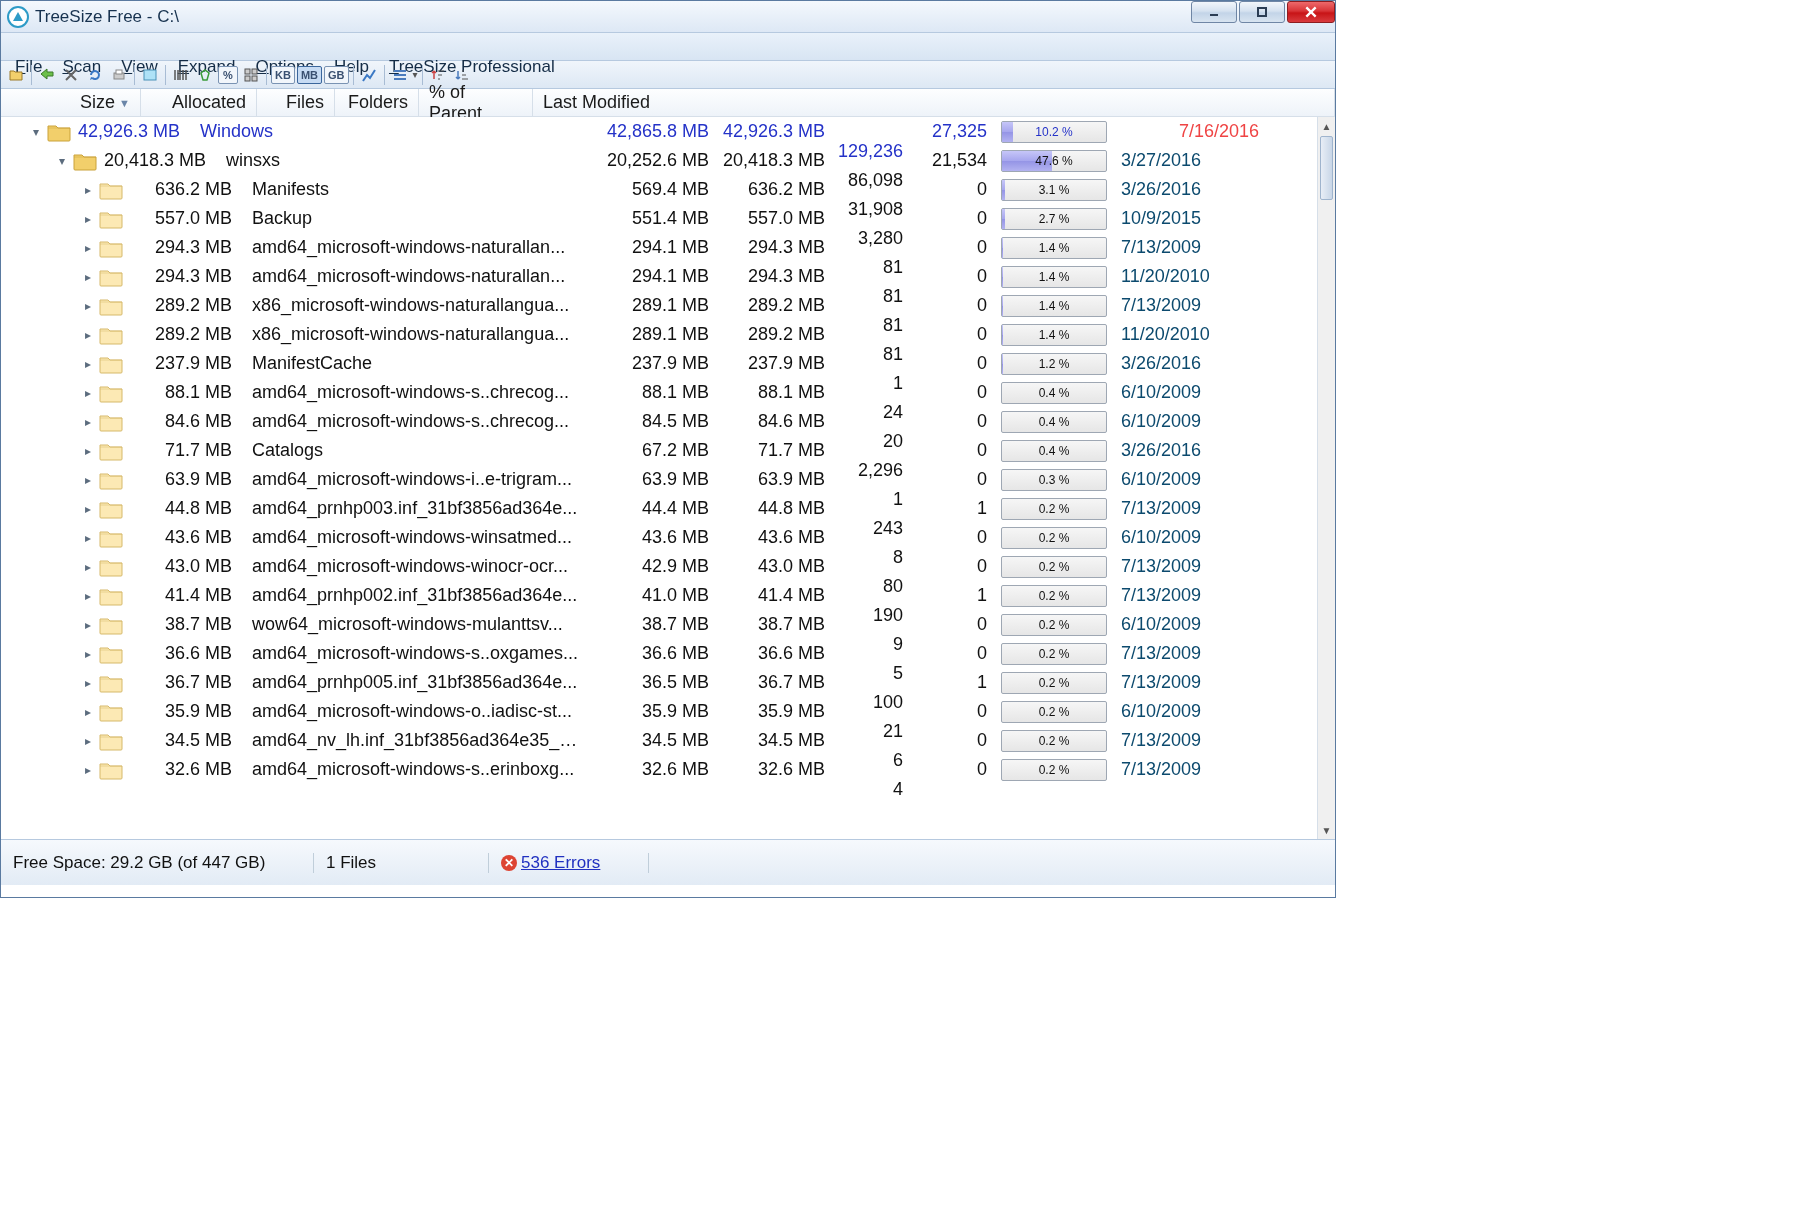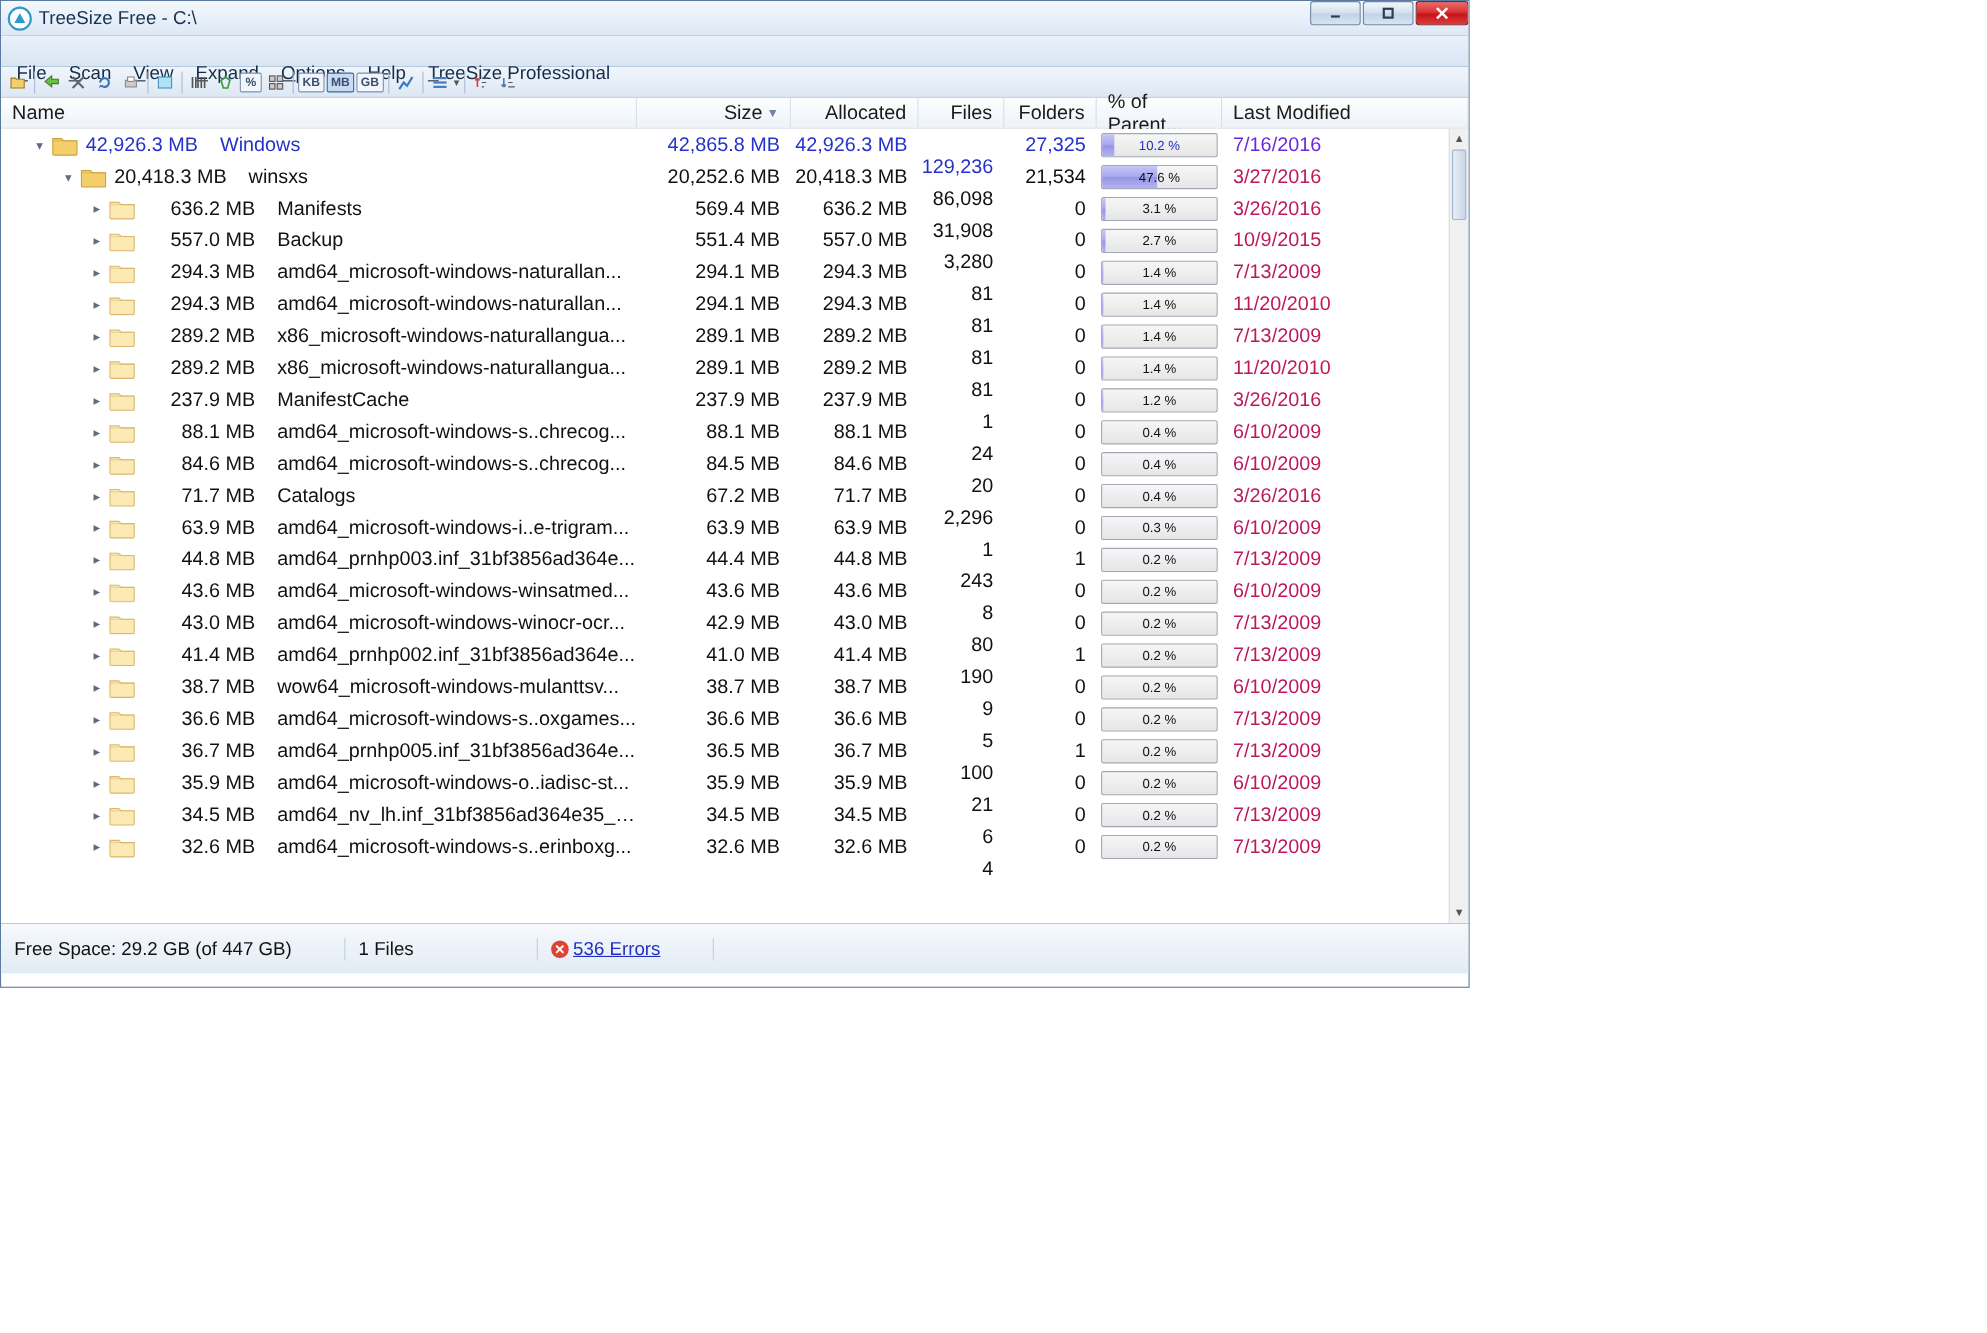"Name" div.col { html: <div>Name</div> -> none }
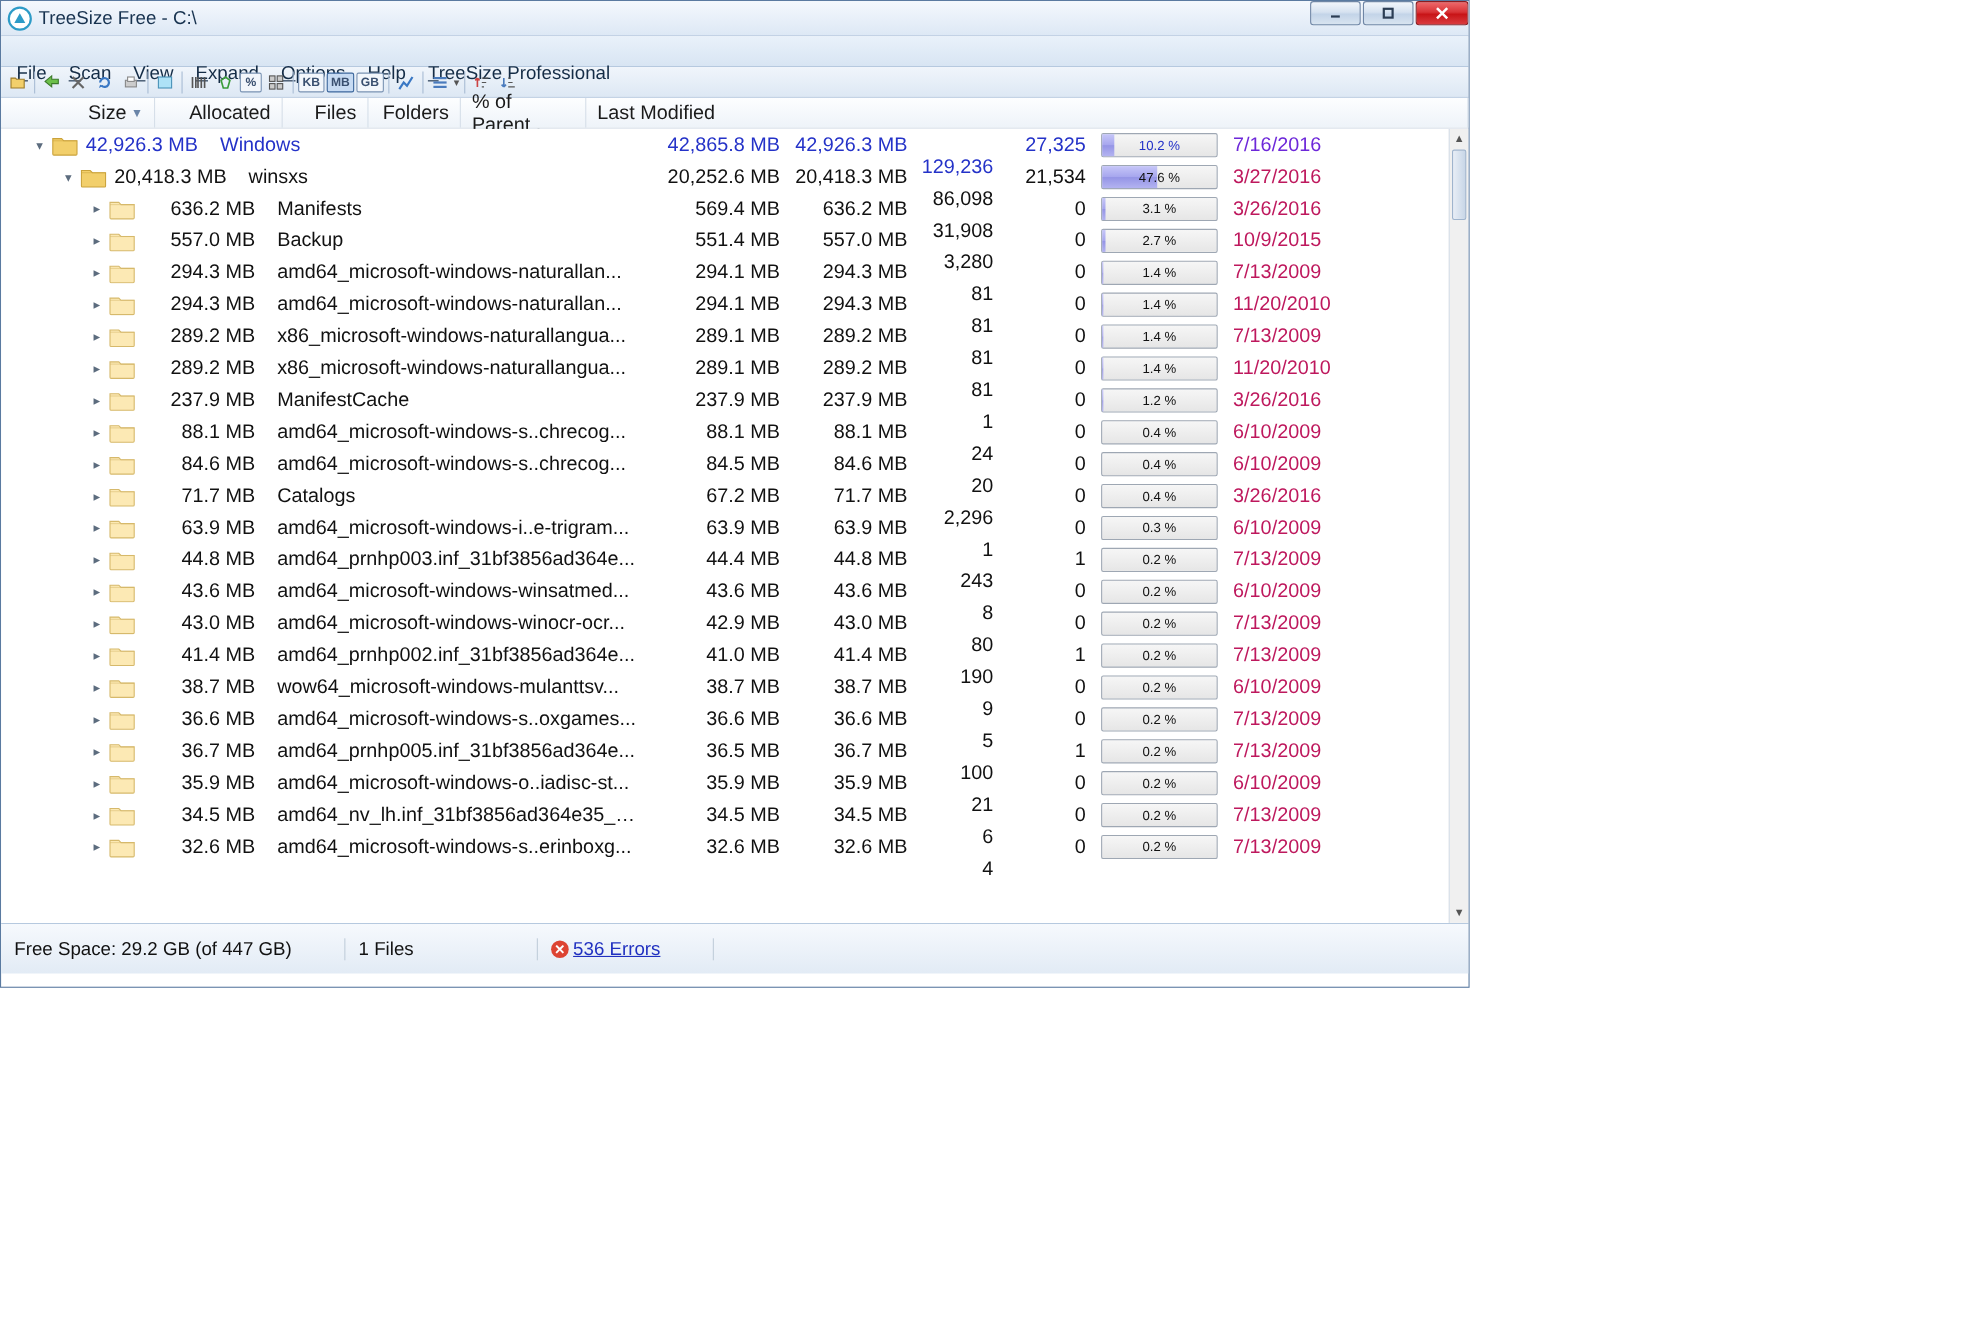"7/16/2016" .row.blue .cmod { color: #6d28d9 -> #ef4444; text-align: none -> center }
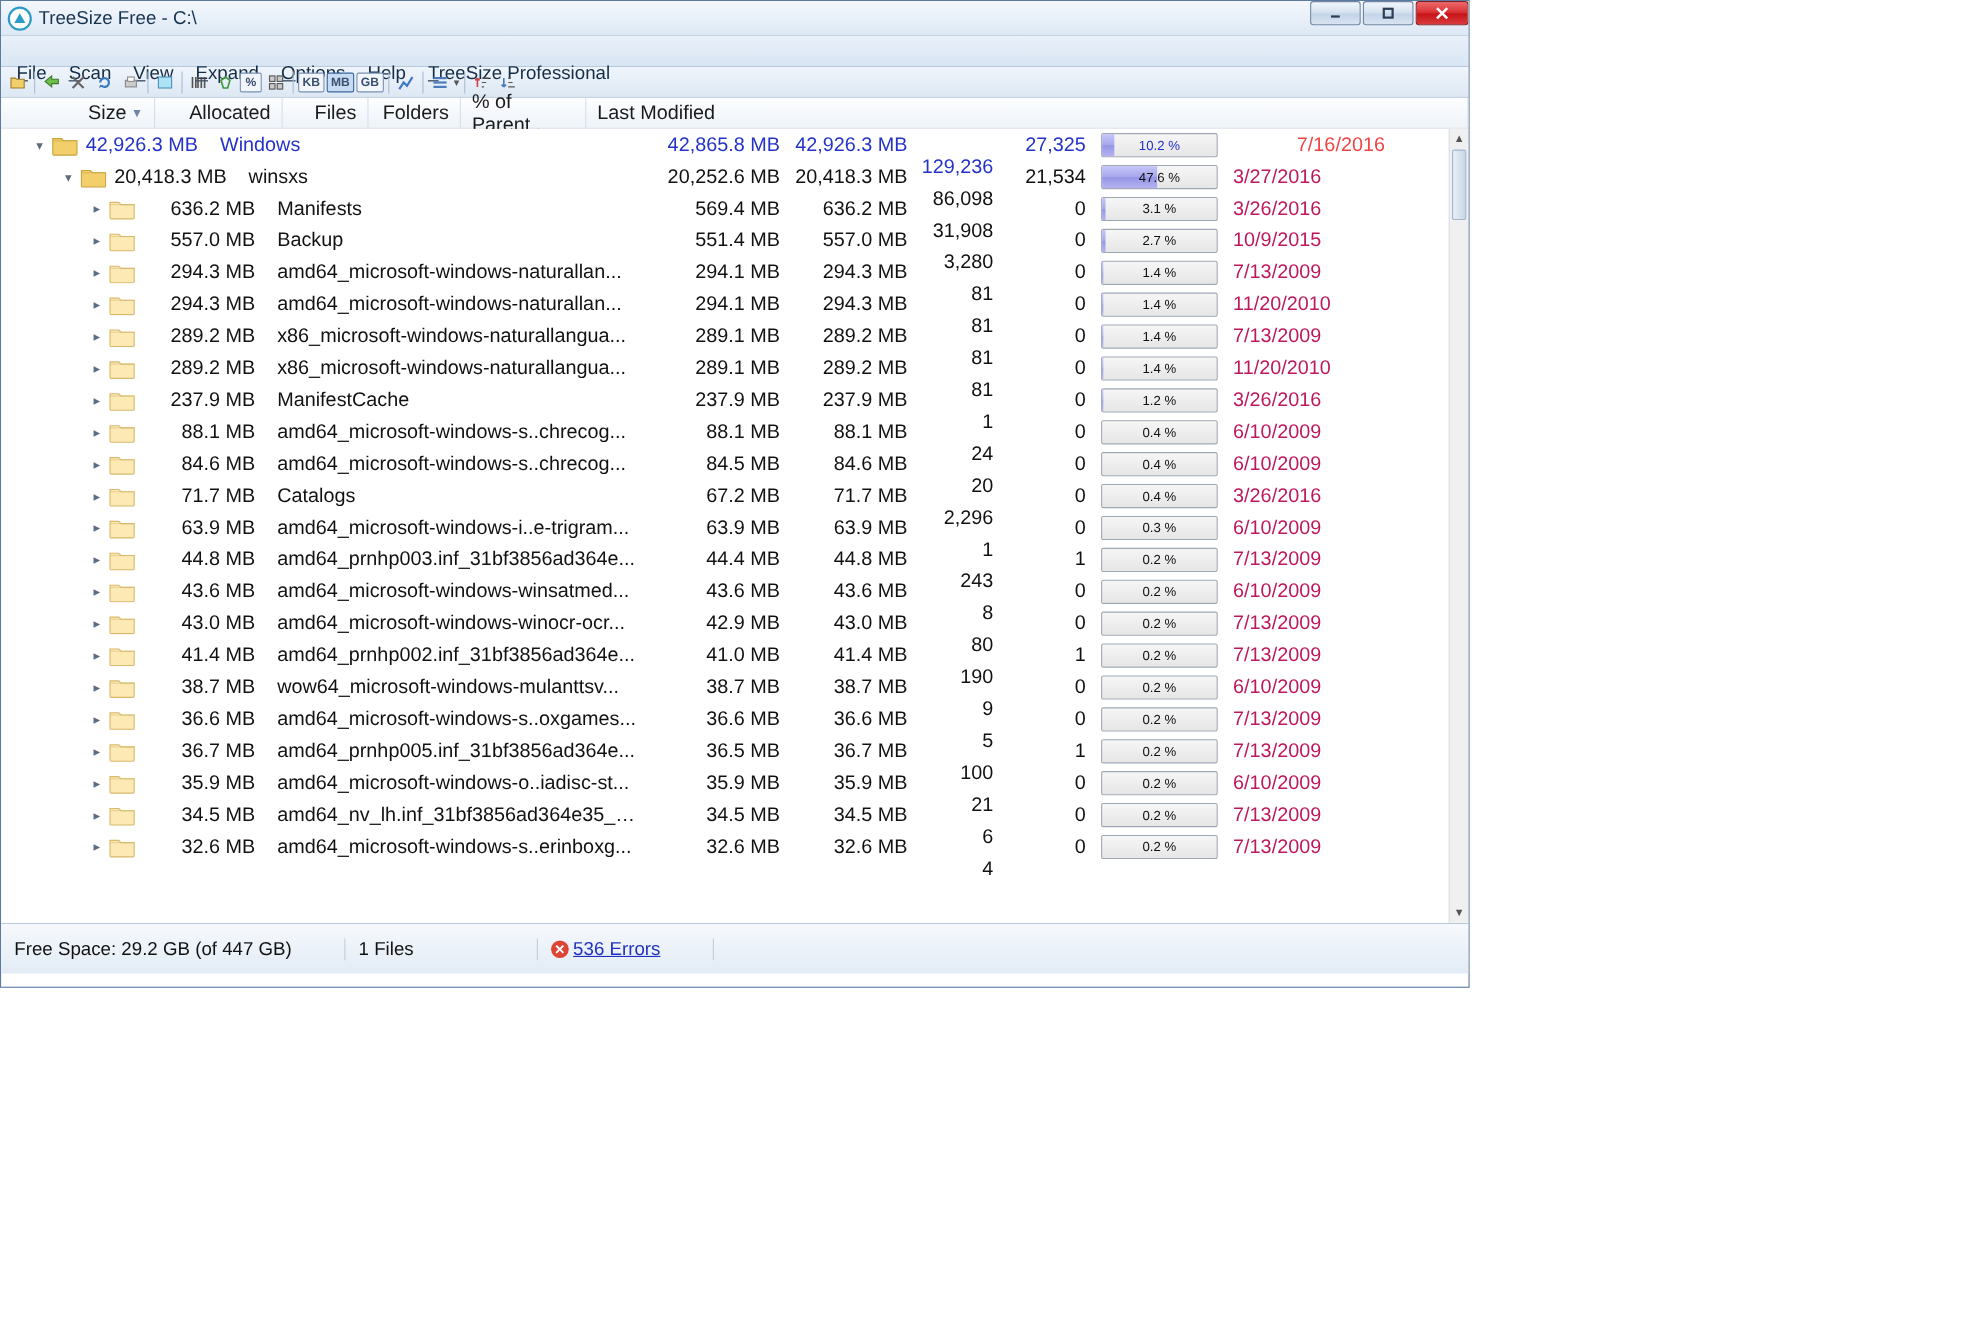"3/27/2016" .row .cmod { color: #be185d -> #0c4a6e }
